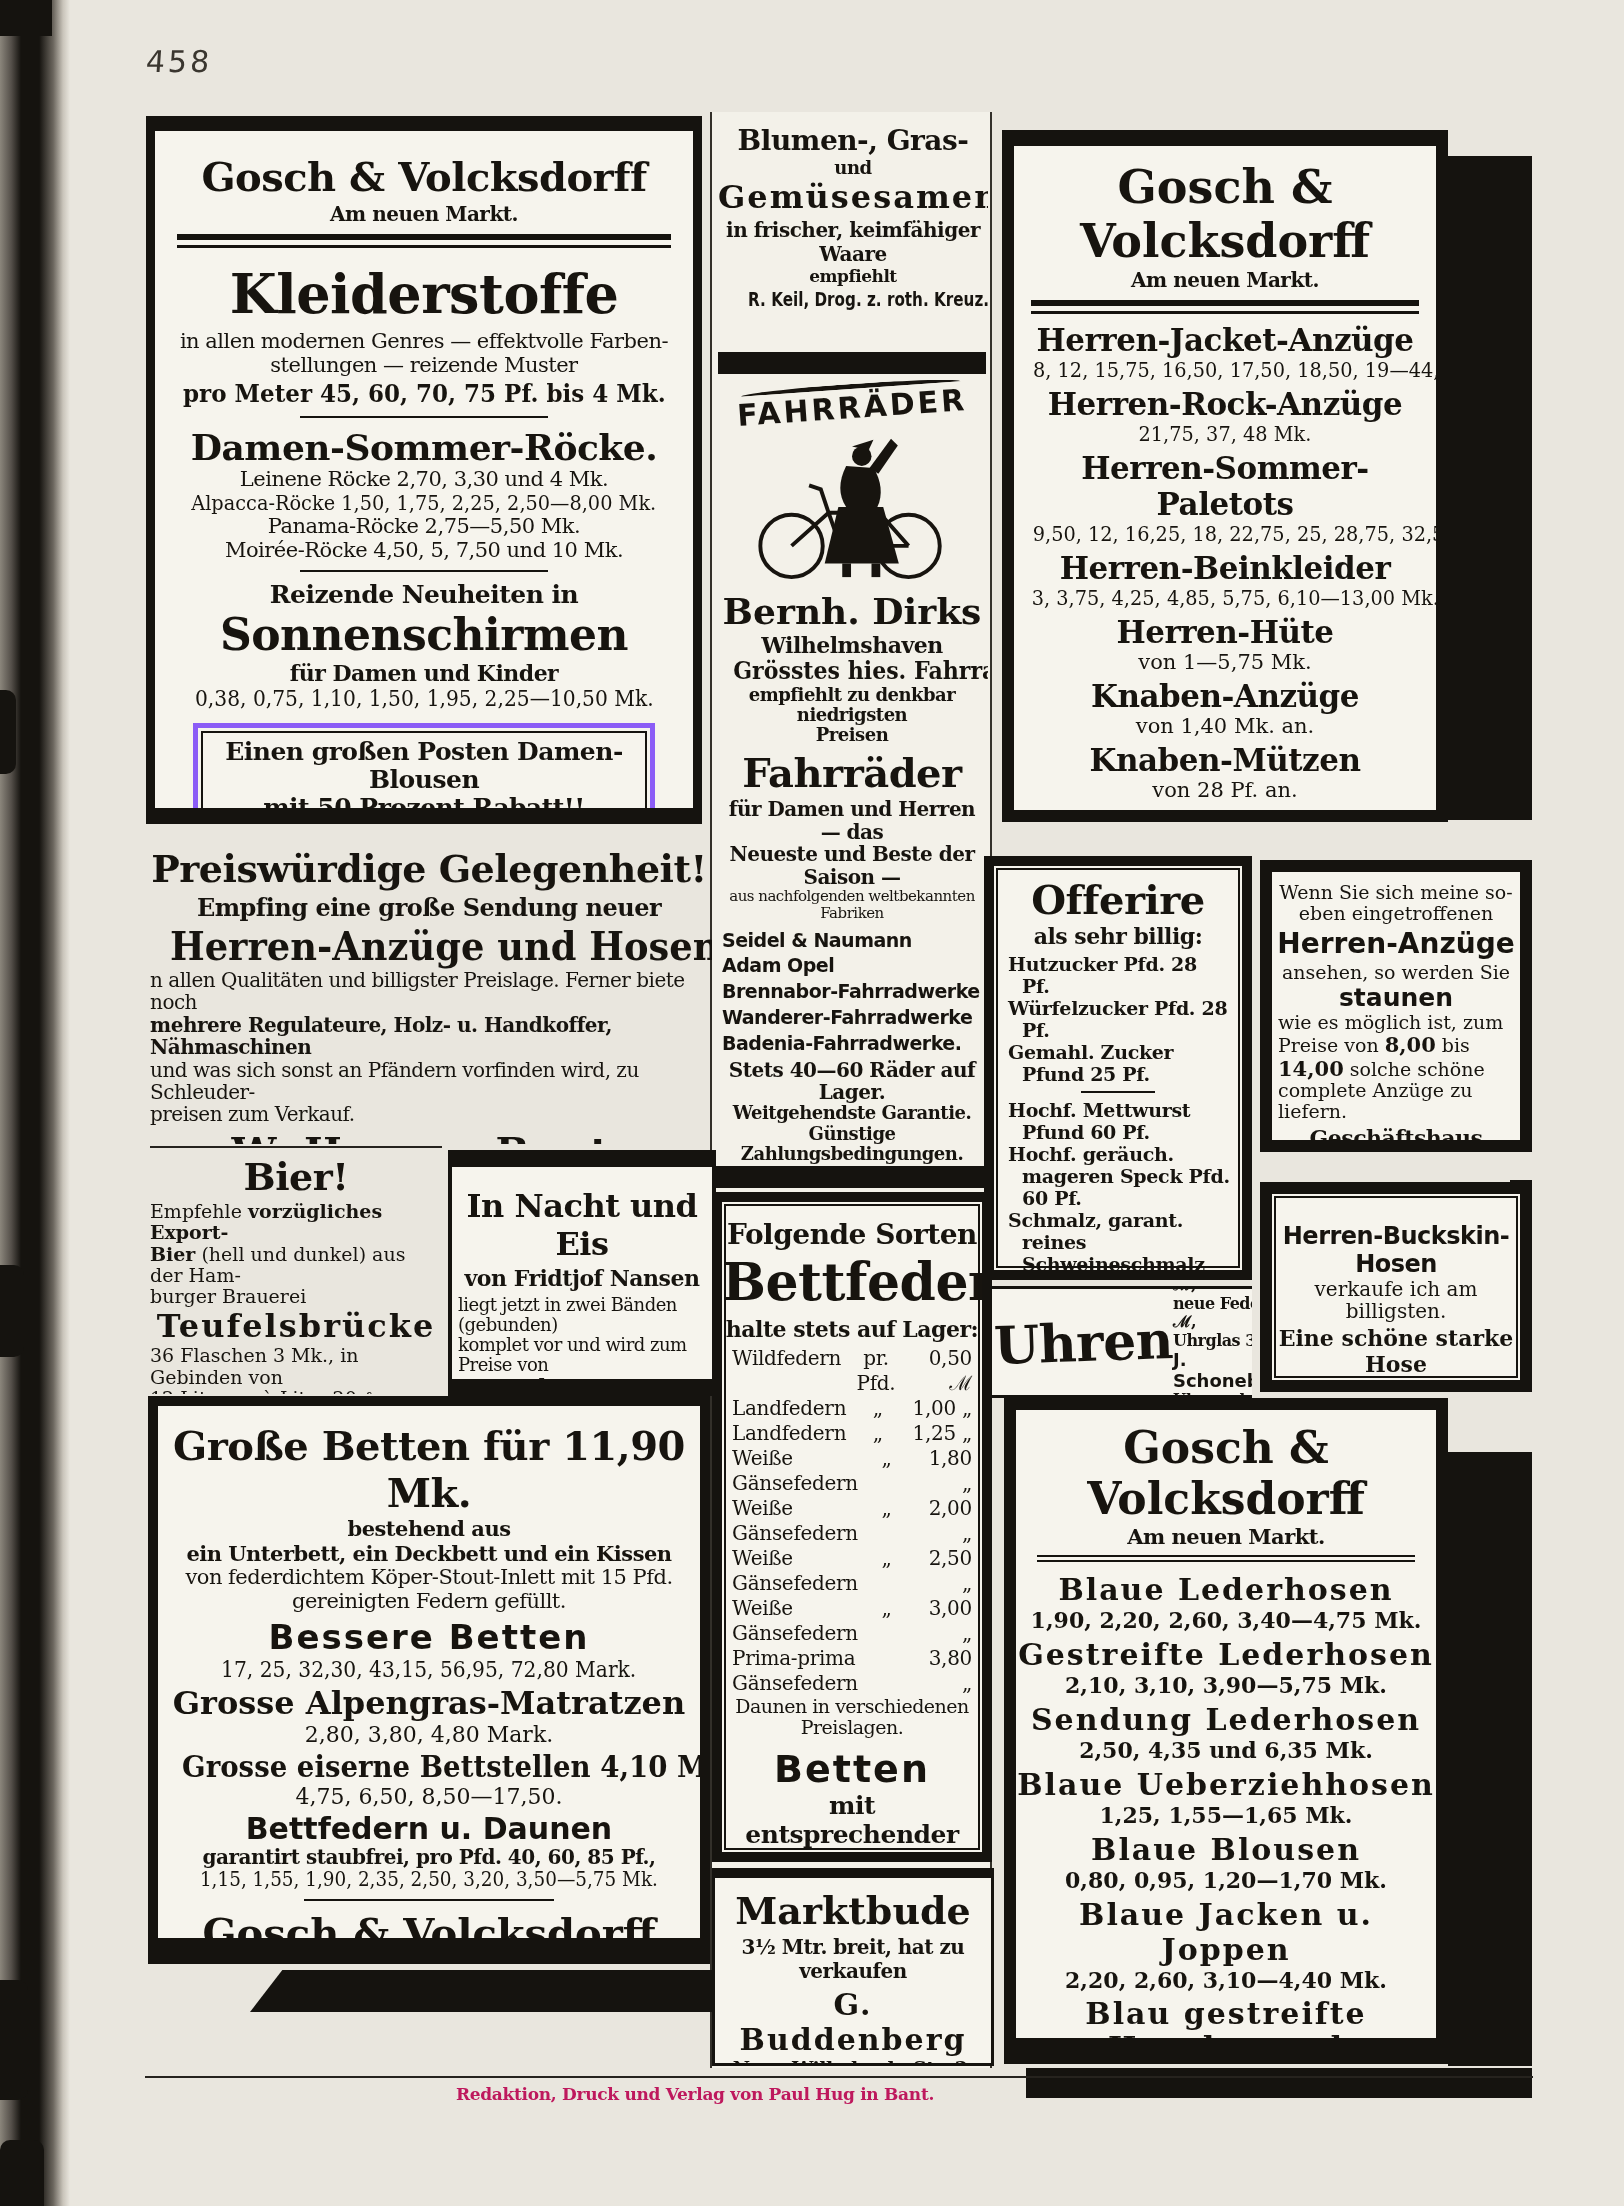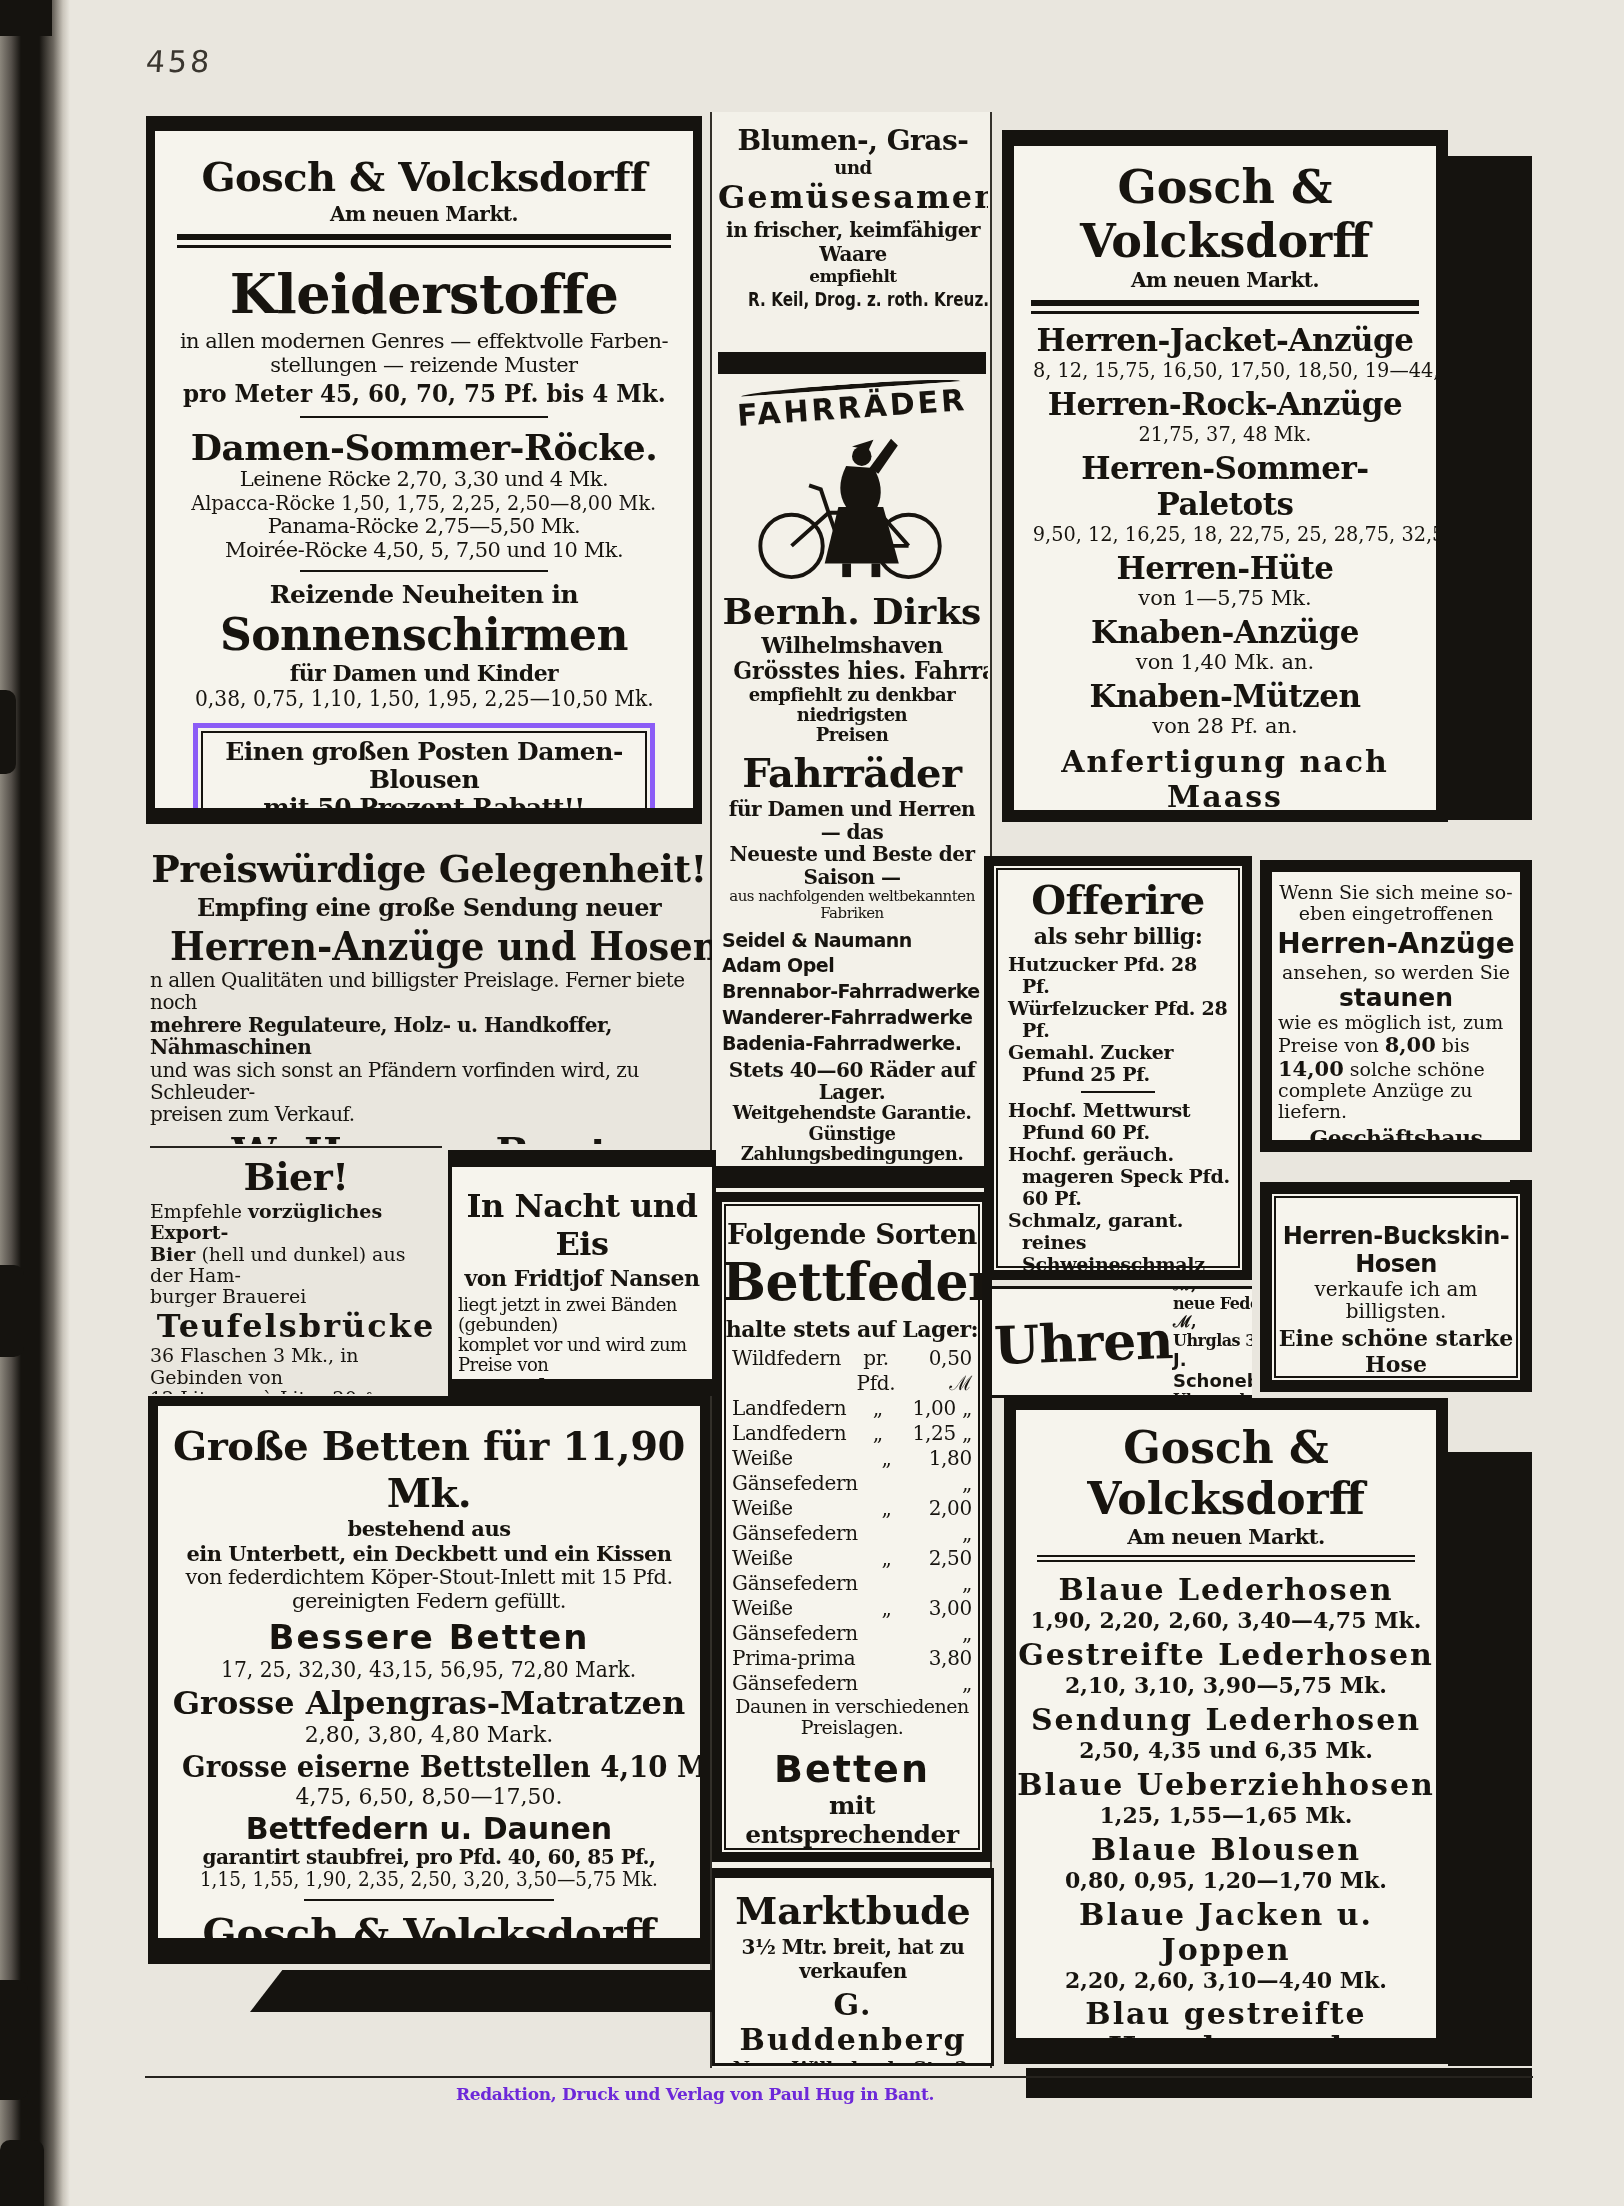"Herren-Beinkleider" div.mt4 { html: none -> <div> <div>Herren-Beinkleider</div> <div><span>3, 3,75, 4,25, 4,85, 5,75, 6,10—13,00 Mk.</span></div> </div> }
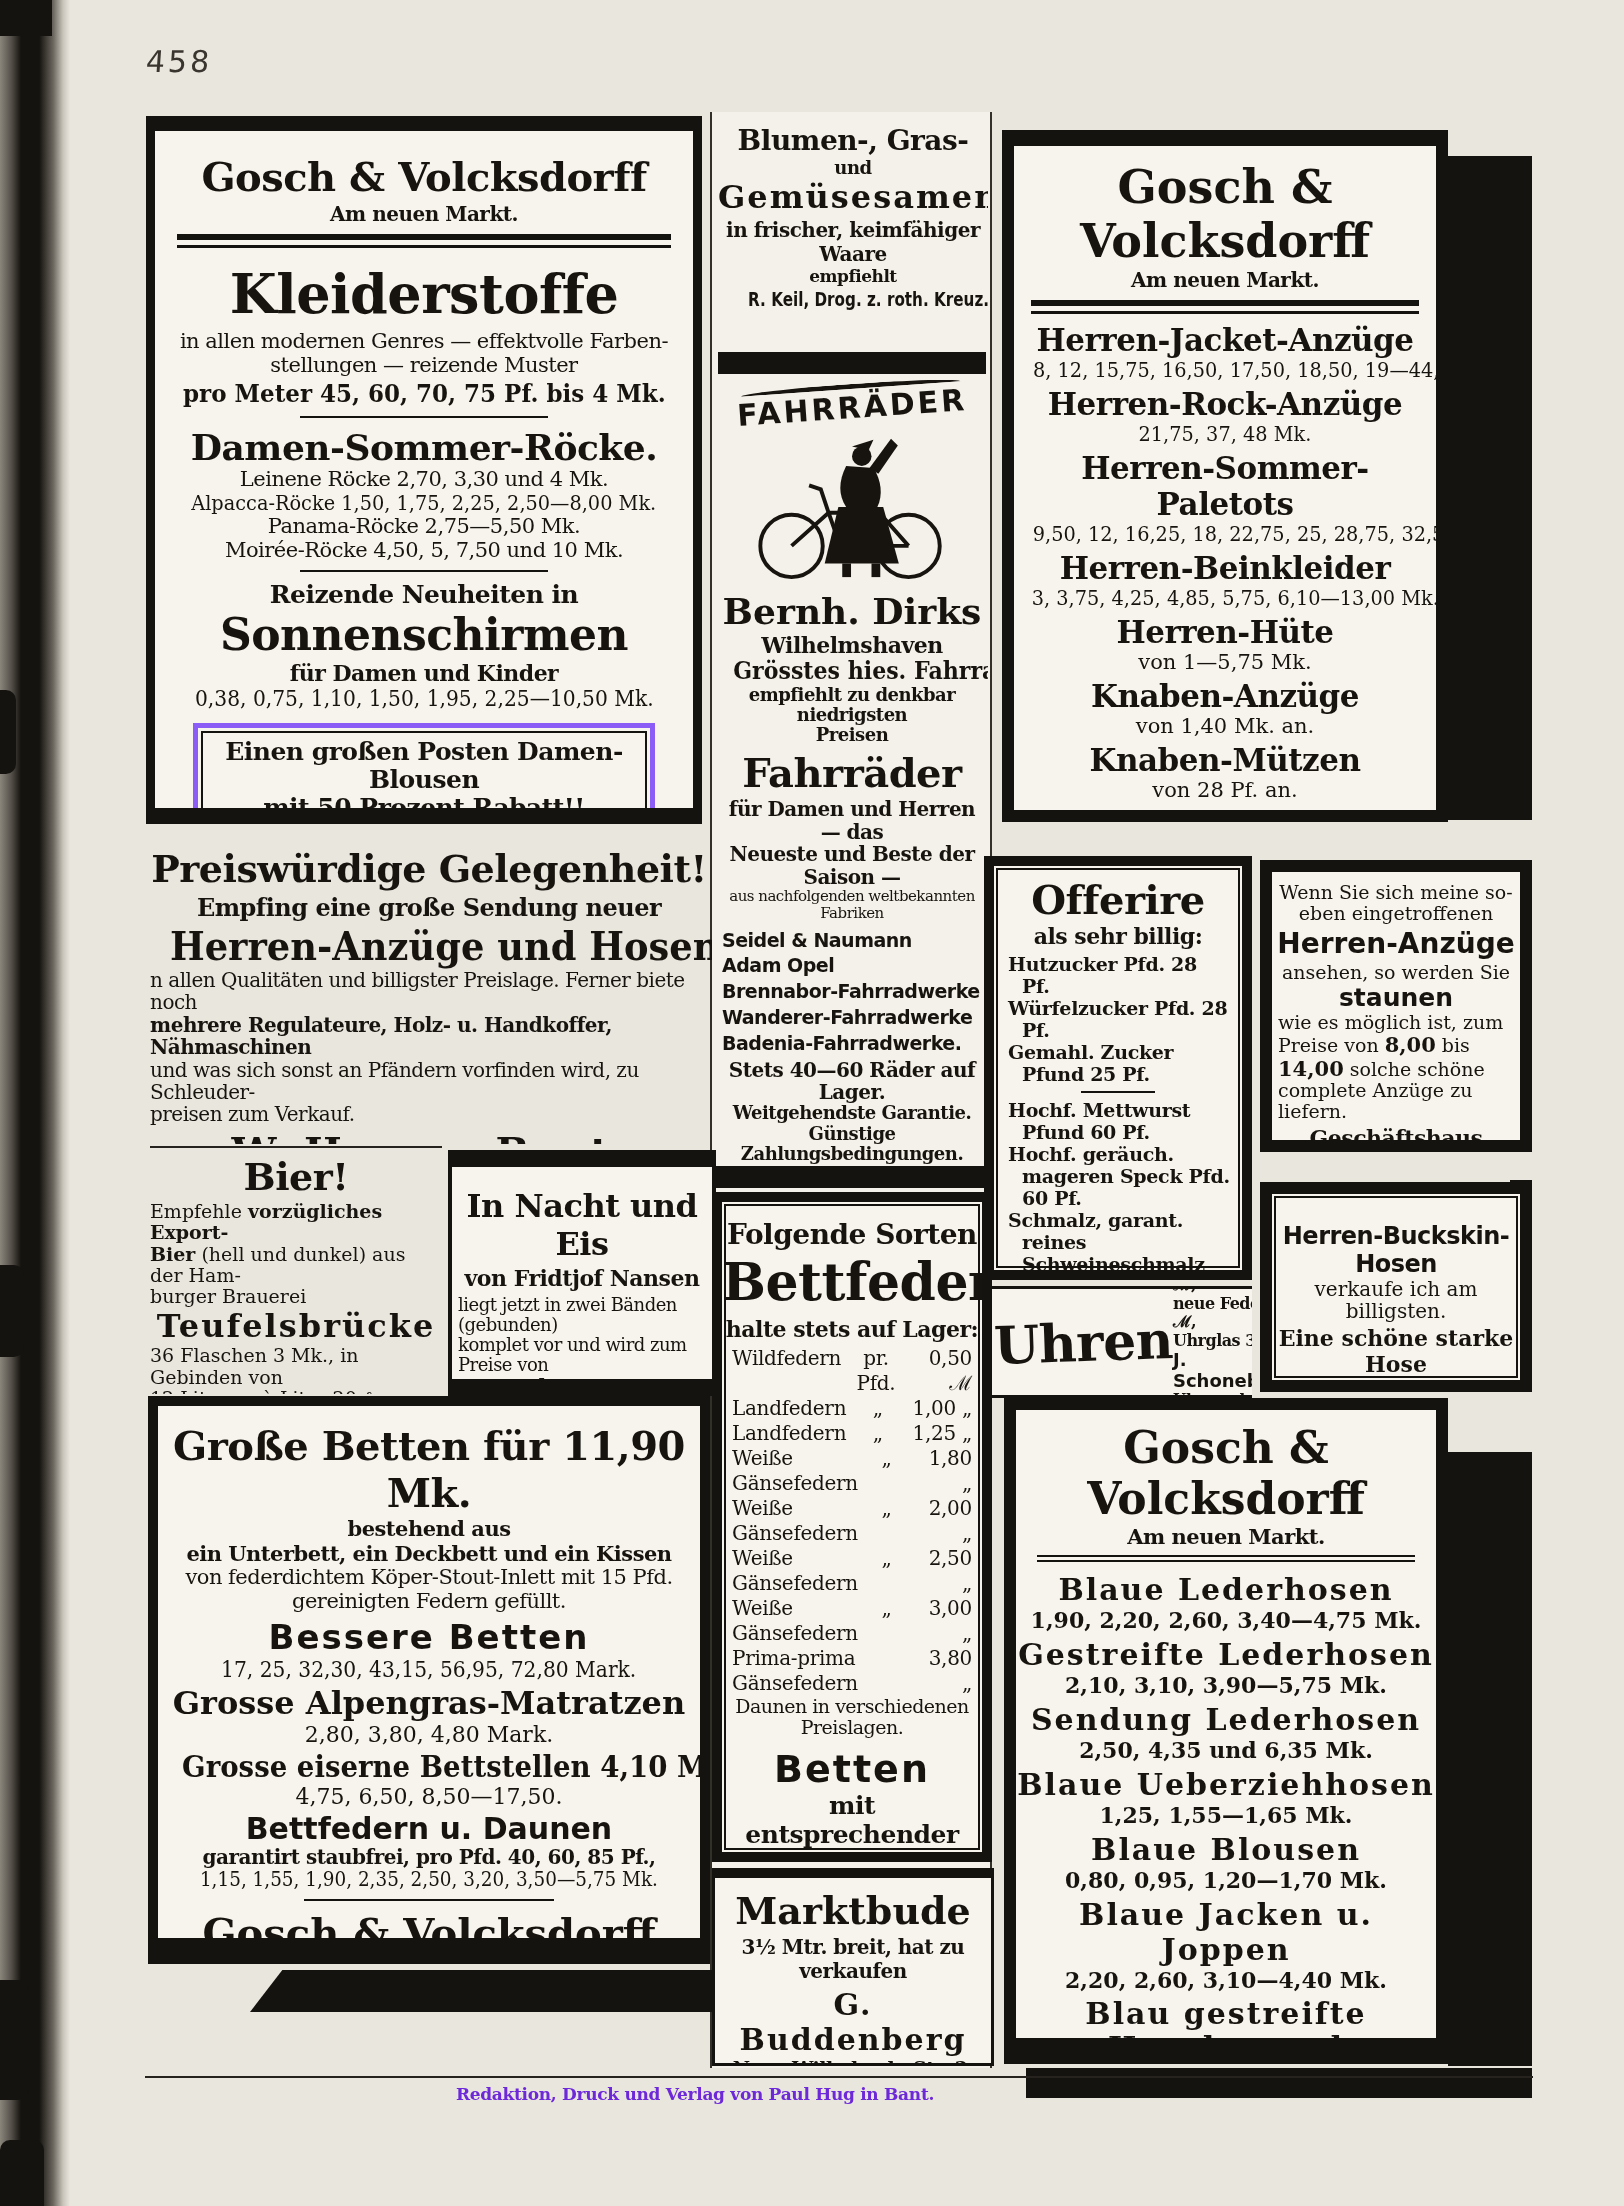"Redaktion, Druck und Verlag von" .footer { color: #6d28d9 -> #be185d }
